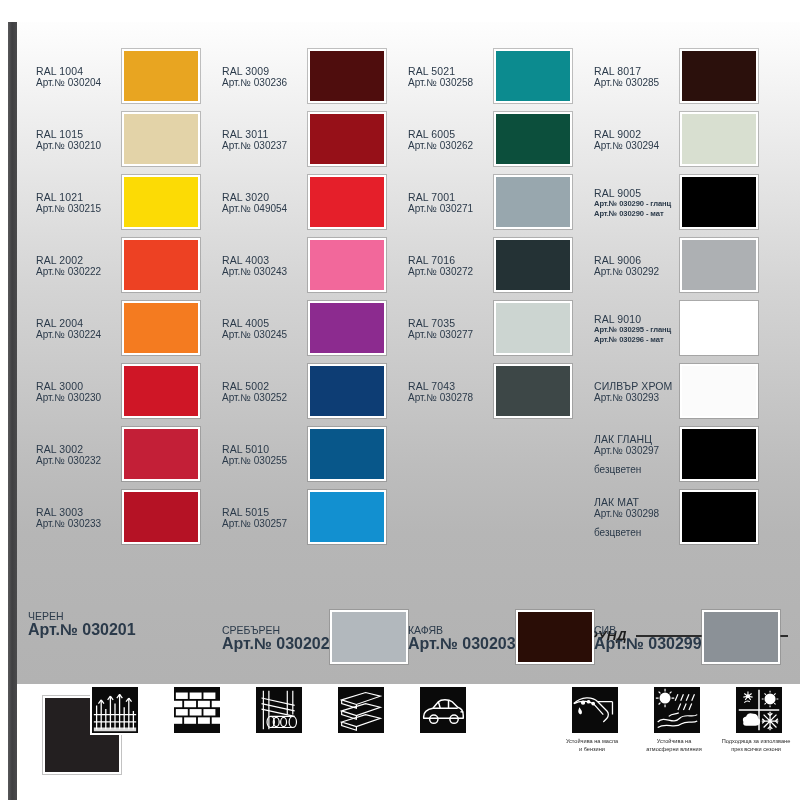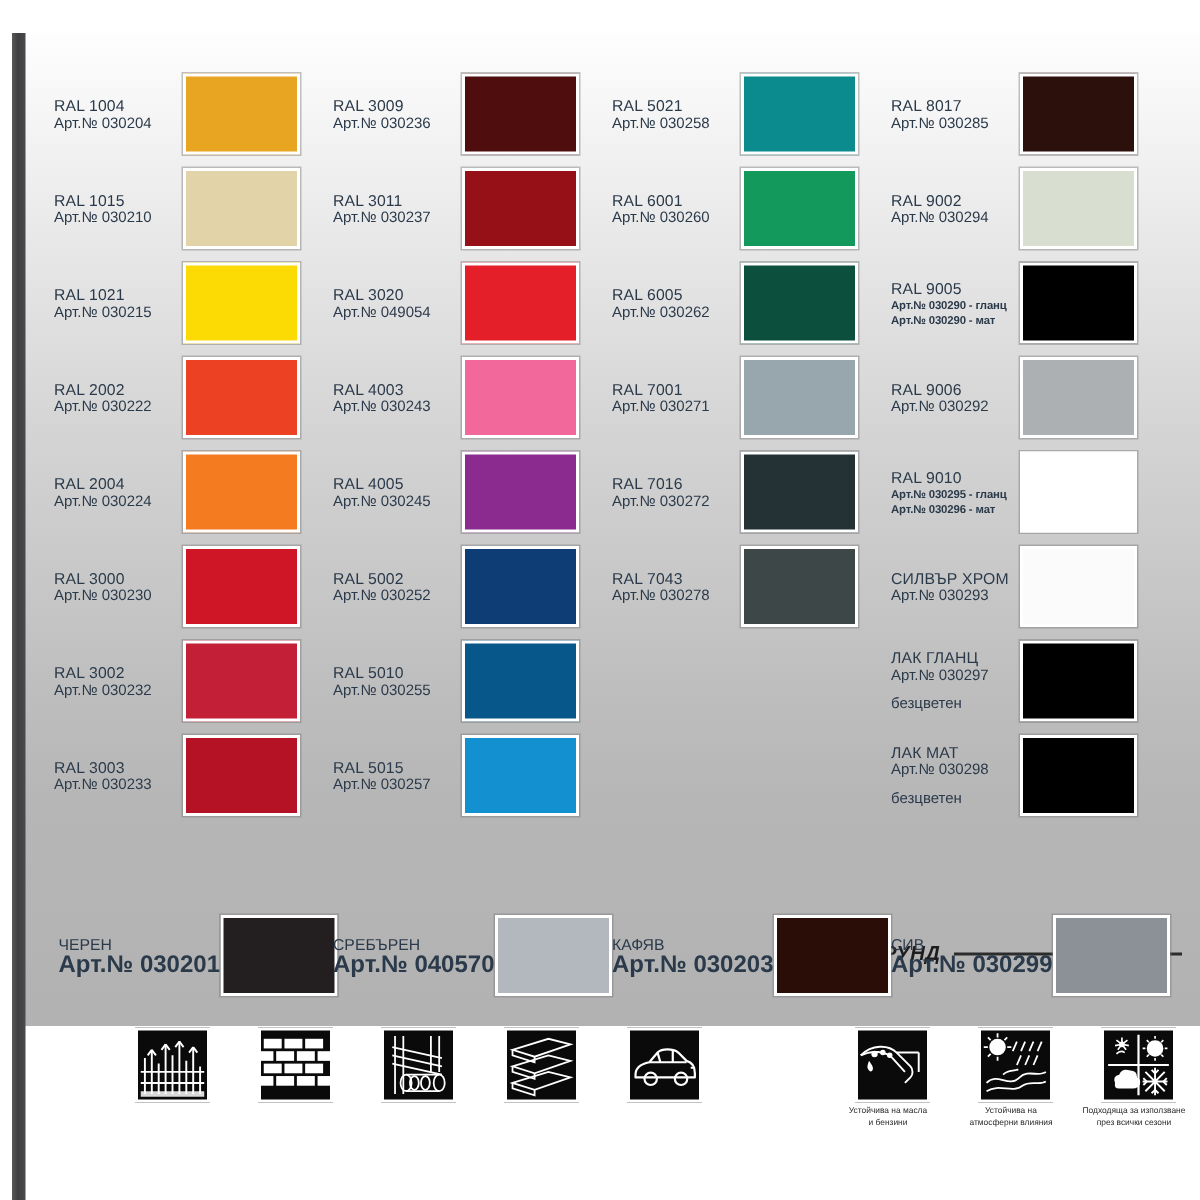"RAL 6001" div.cell { html: <div> <div> <div>RAL 6001</div> <div>Арт.№ 030260</div> </div> <div></div> </div> -> none }
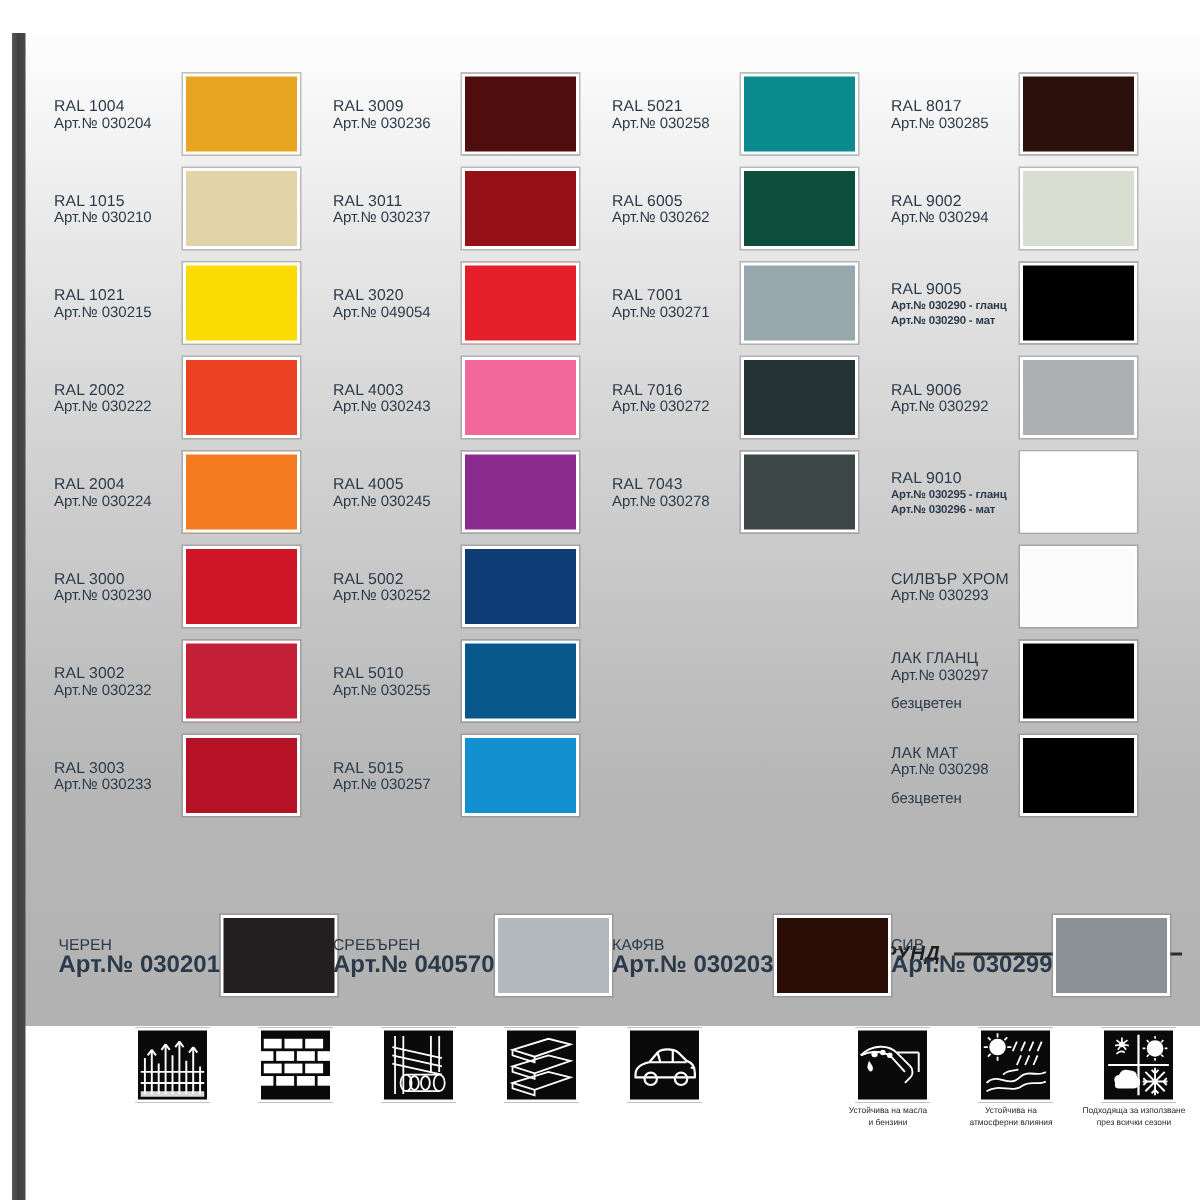"RAL 7035" div.cell { html: none -> <div> <div> <div>RAL 7035</div> <div>Арт.№ 030277</div> </div> <div></div> </div> }
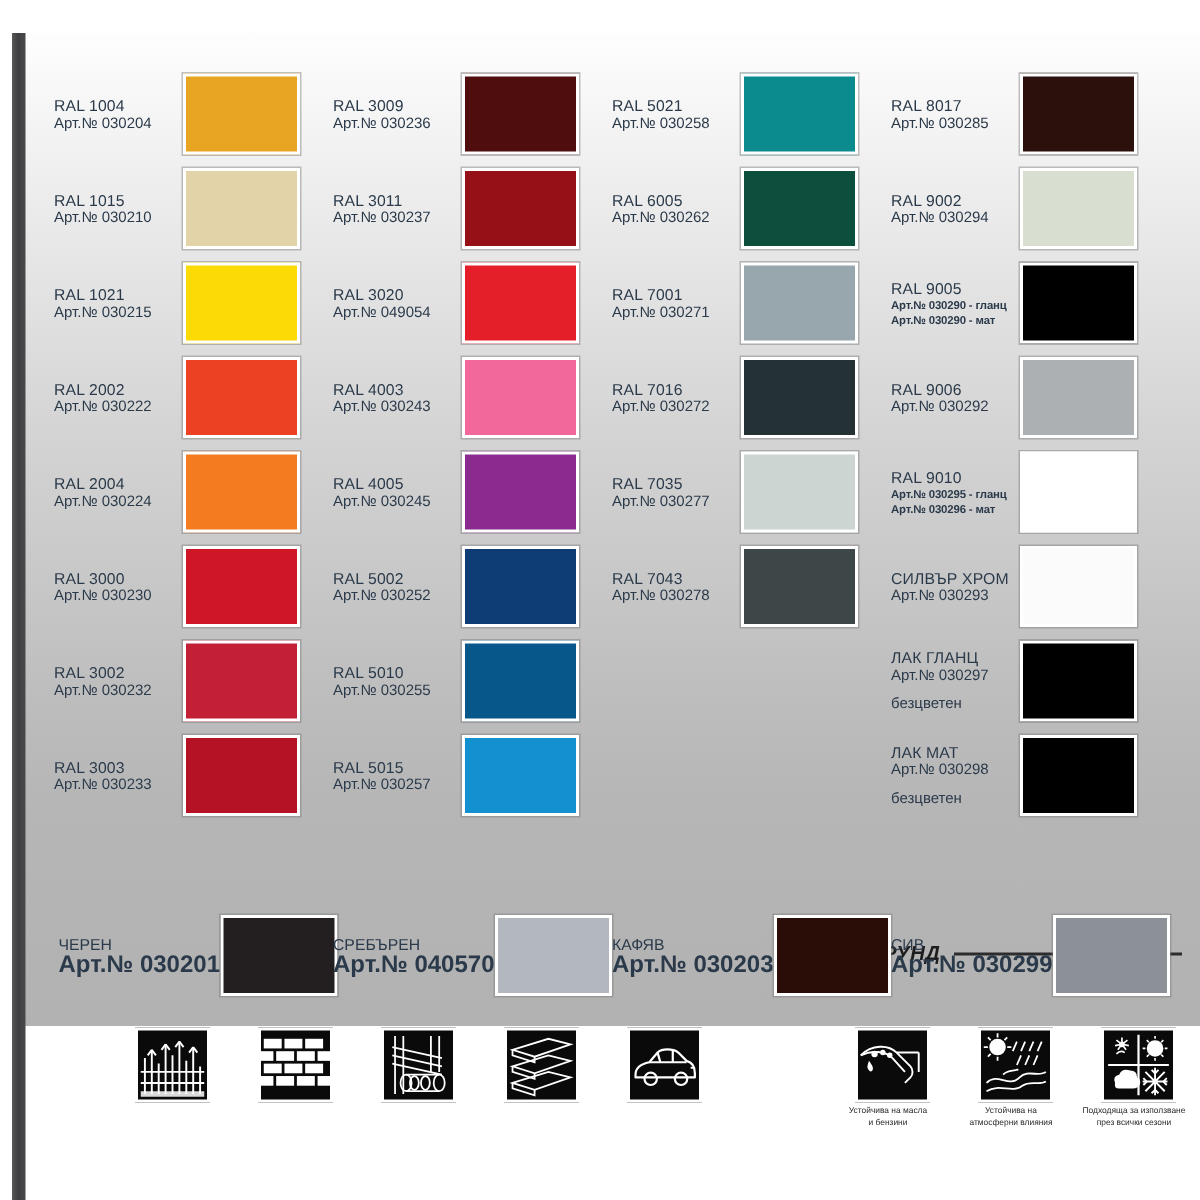"ЧЕРЕН" div.bottom-cell { flex-direction: none -> column; left: 39px -> 28px }
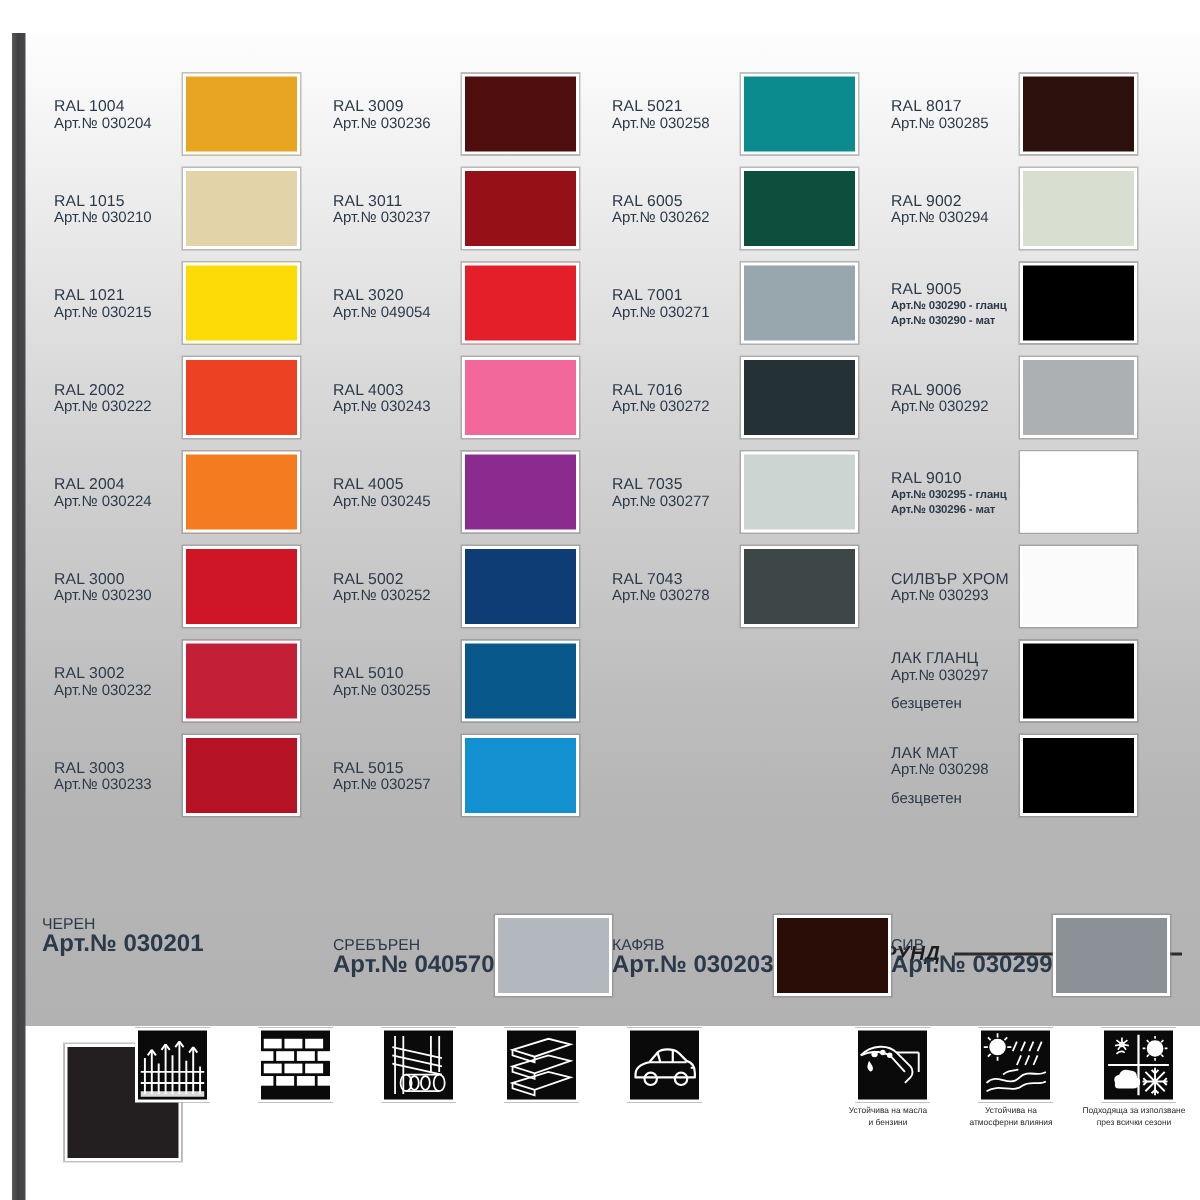"Арт.№ 040570" div.art { text: 040570 -> 030202 }
